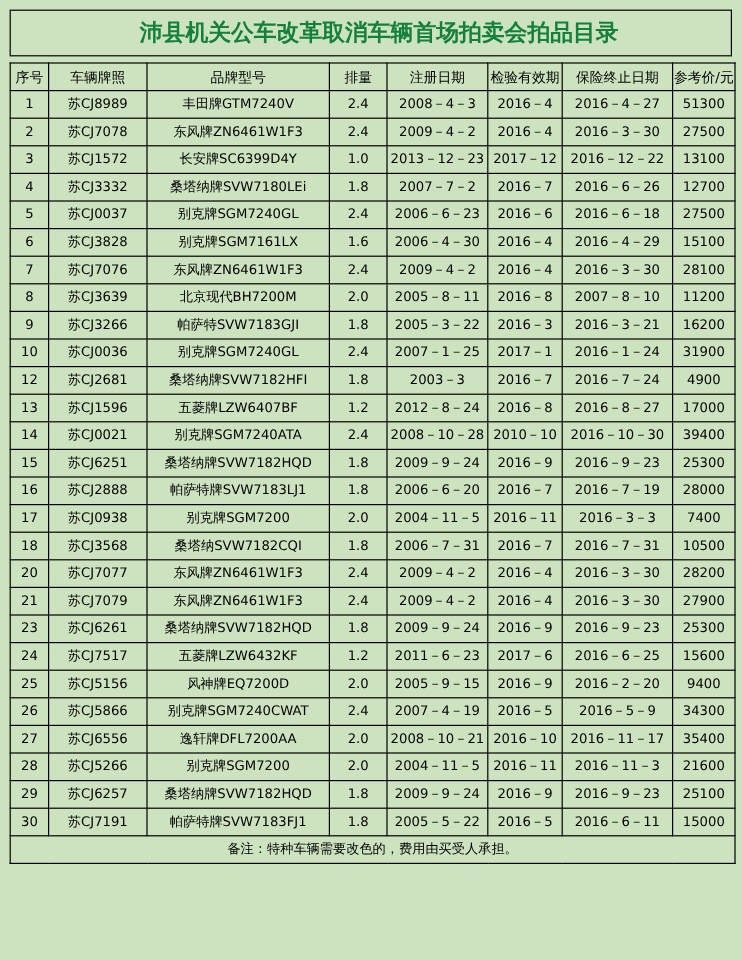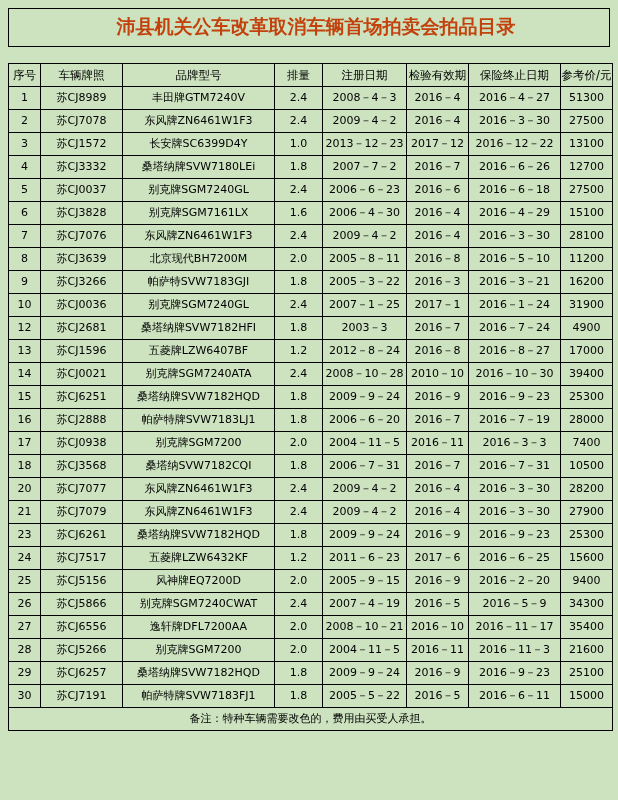"沛县机关公车改革取消车辆首场拍卖会拍品目录" .title-bar .title-text { color: #c2410c -> #15803d }
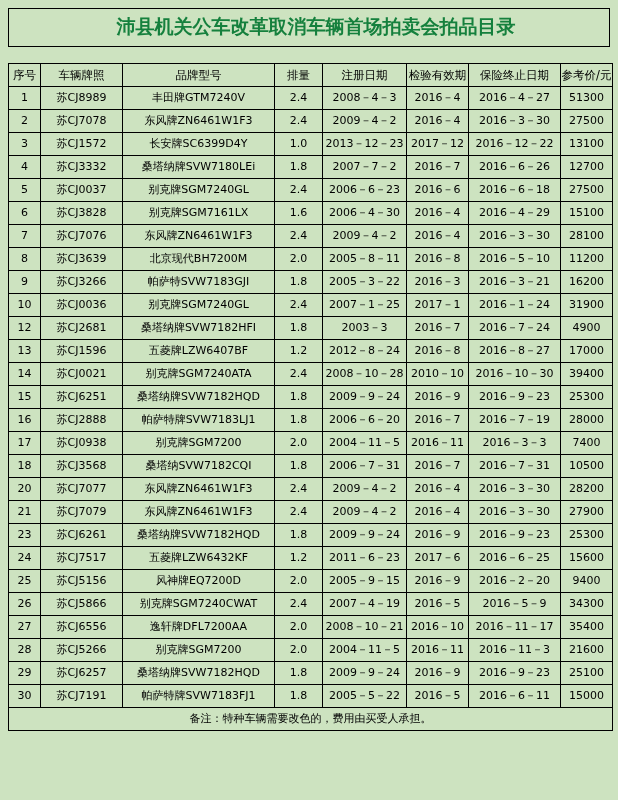"序号" table.grid { margin: 16px 2px -> 5px 2px }
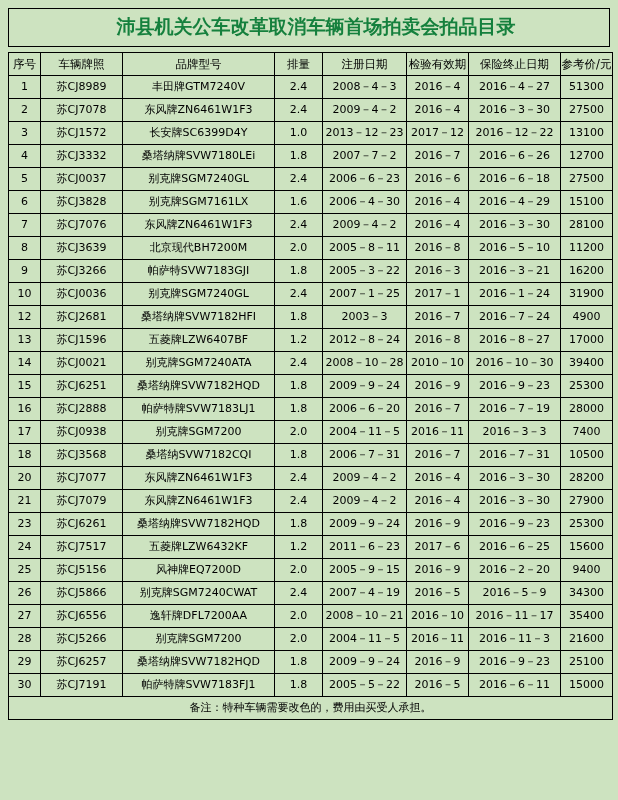"2016－5－10" td { text: 2016－5 -> 2007－8 }
